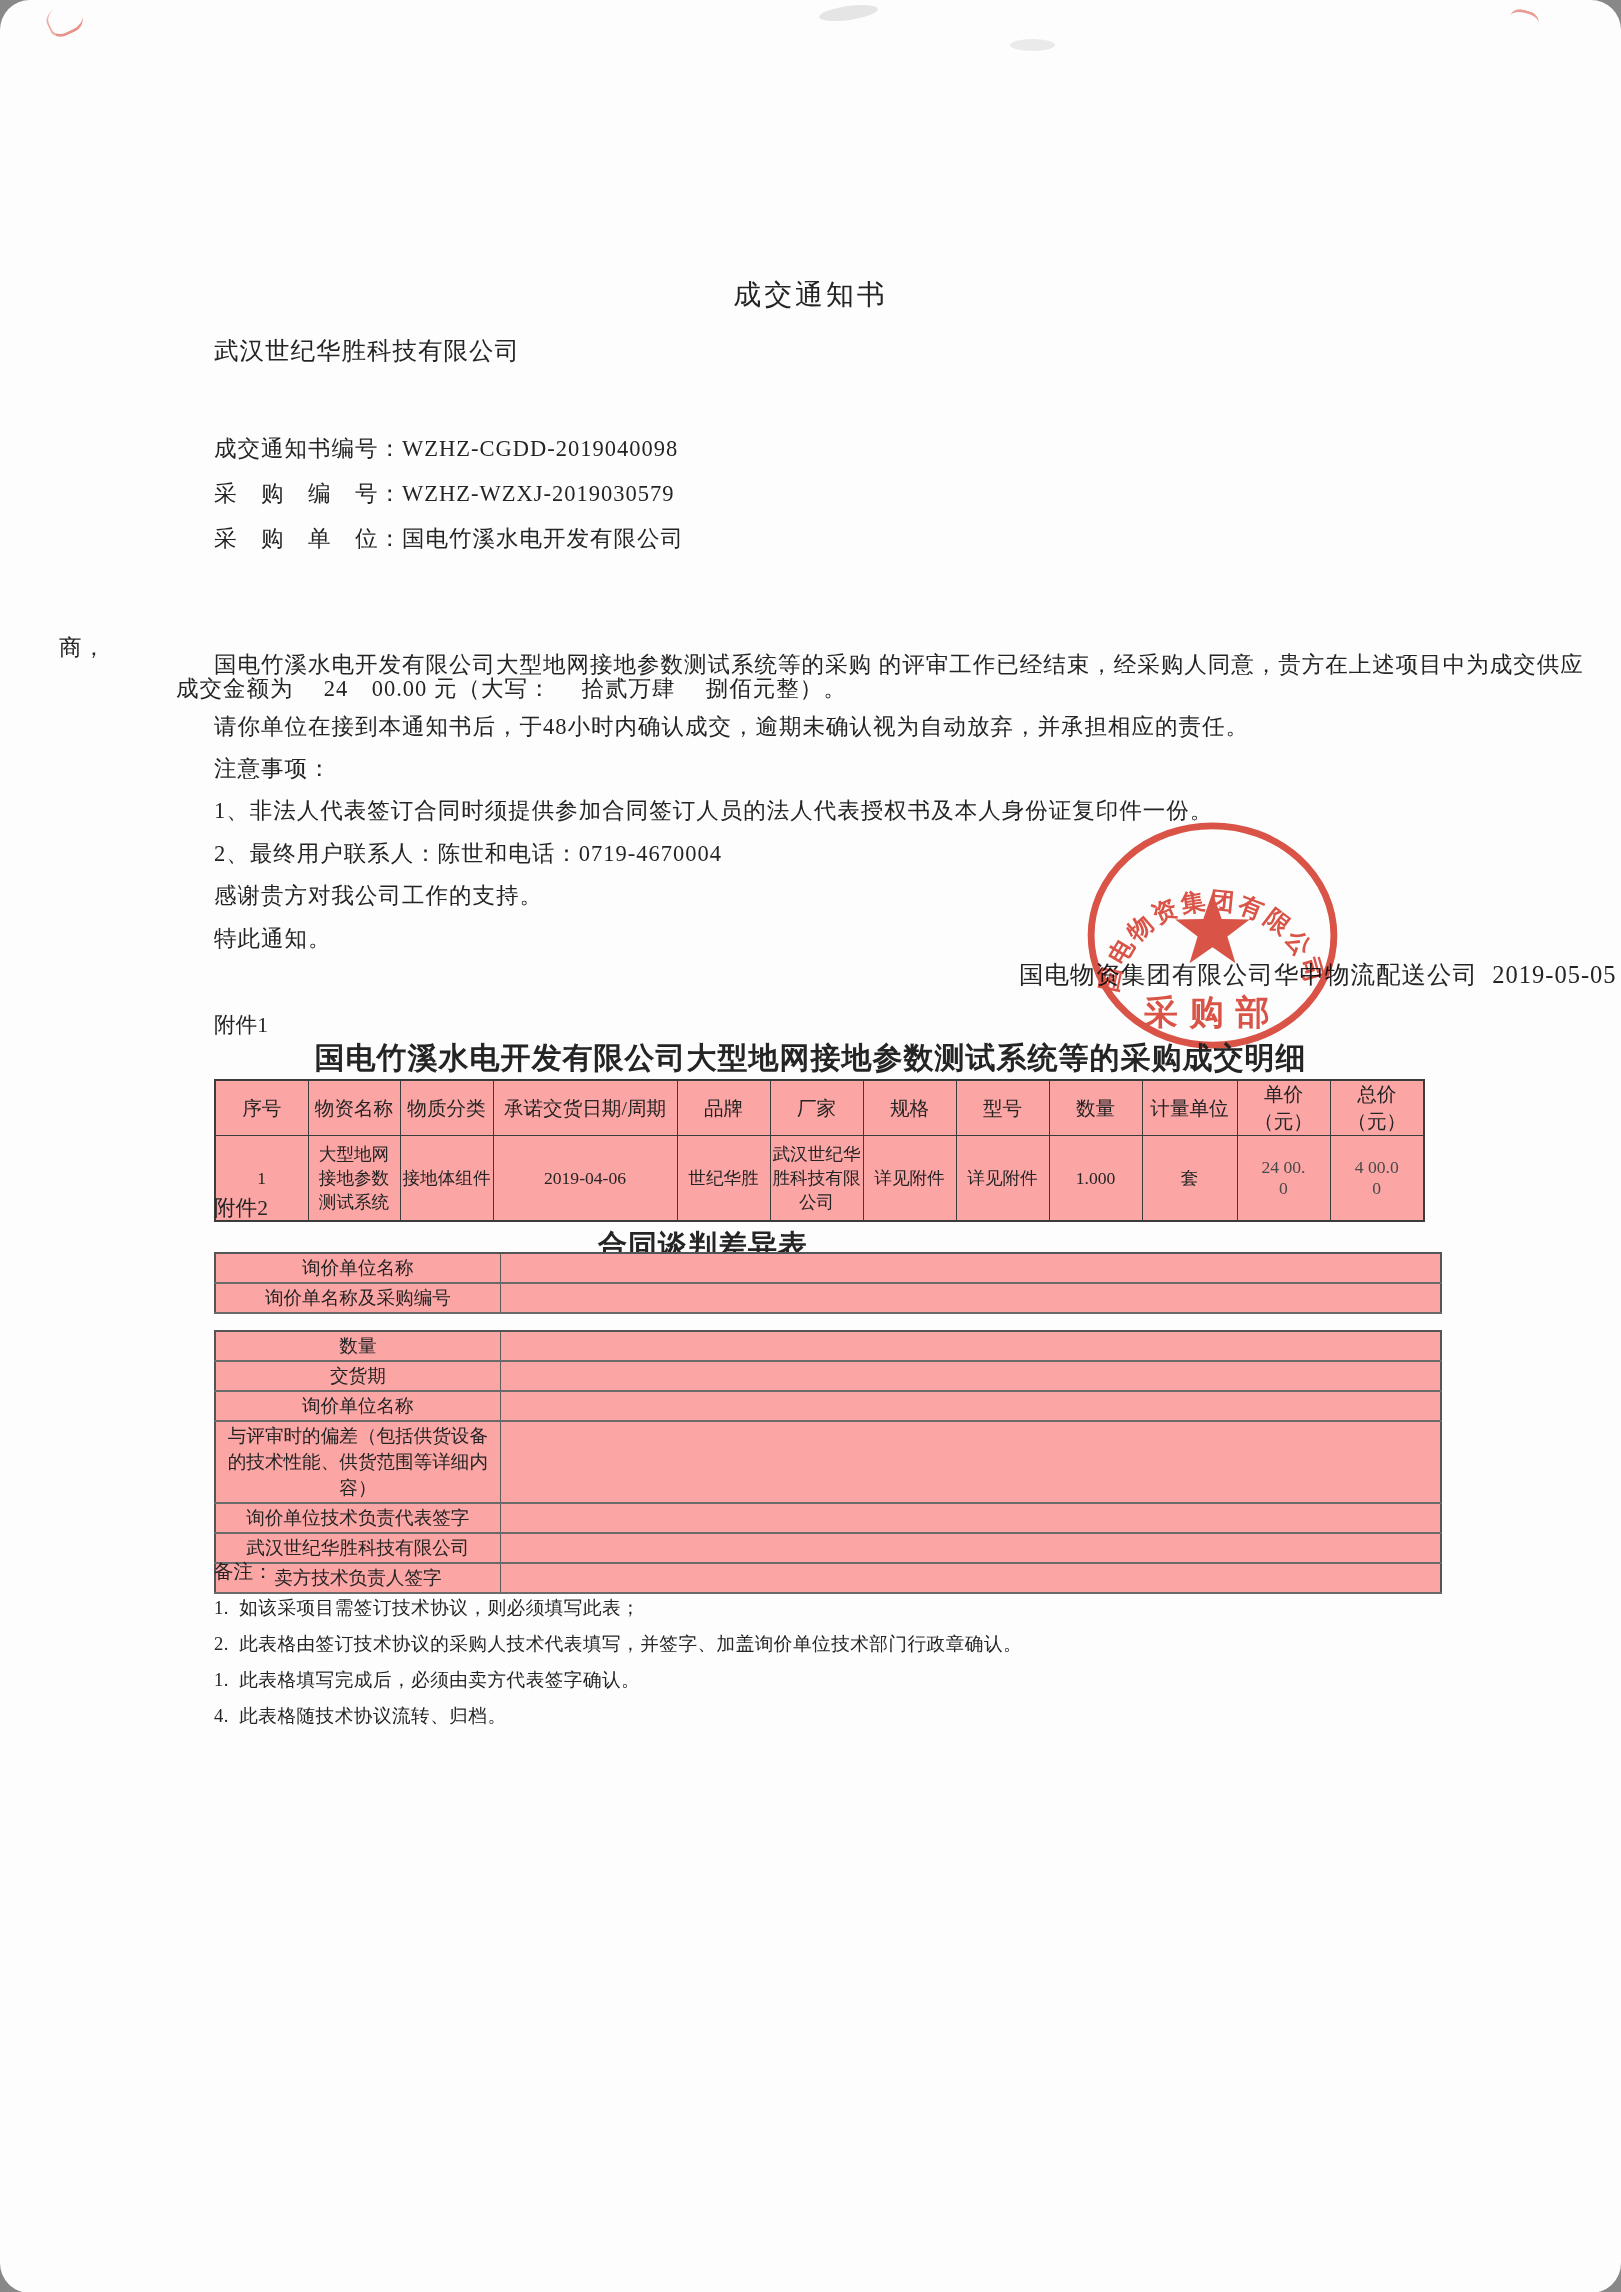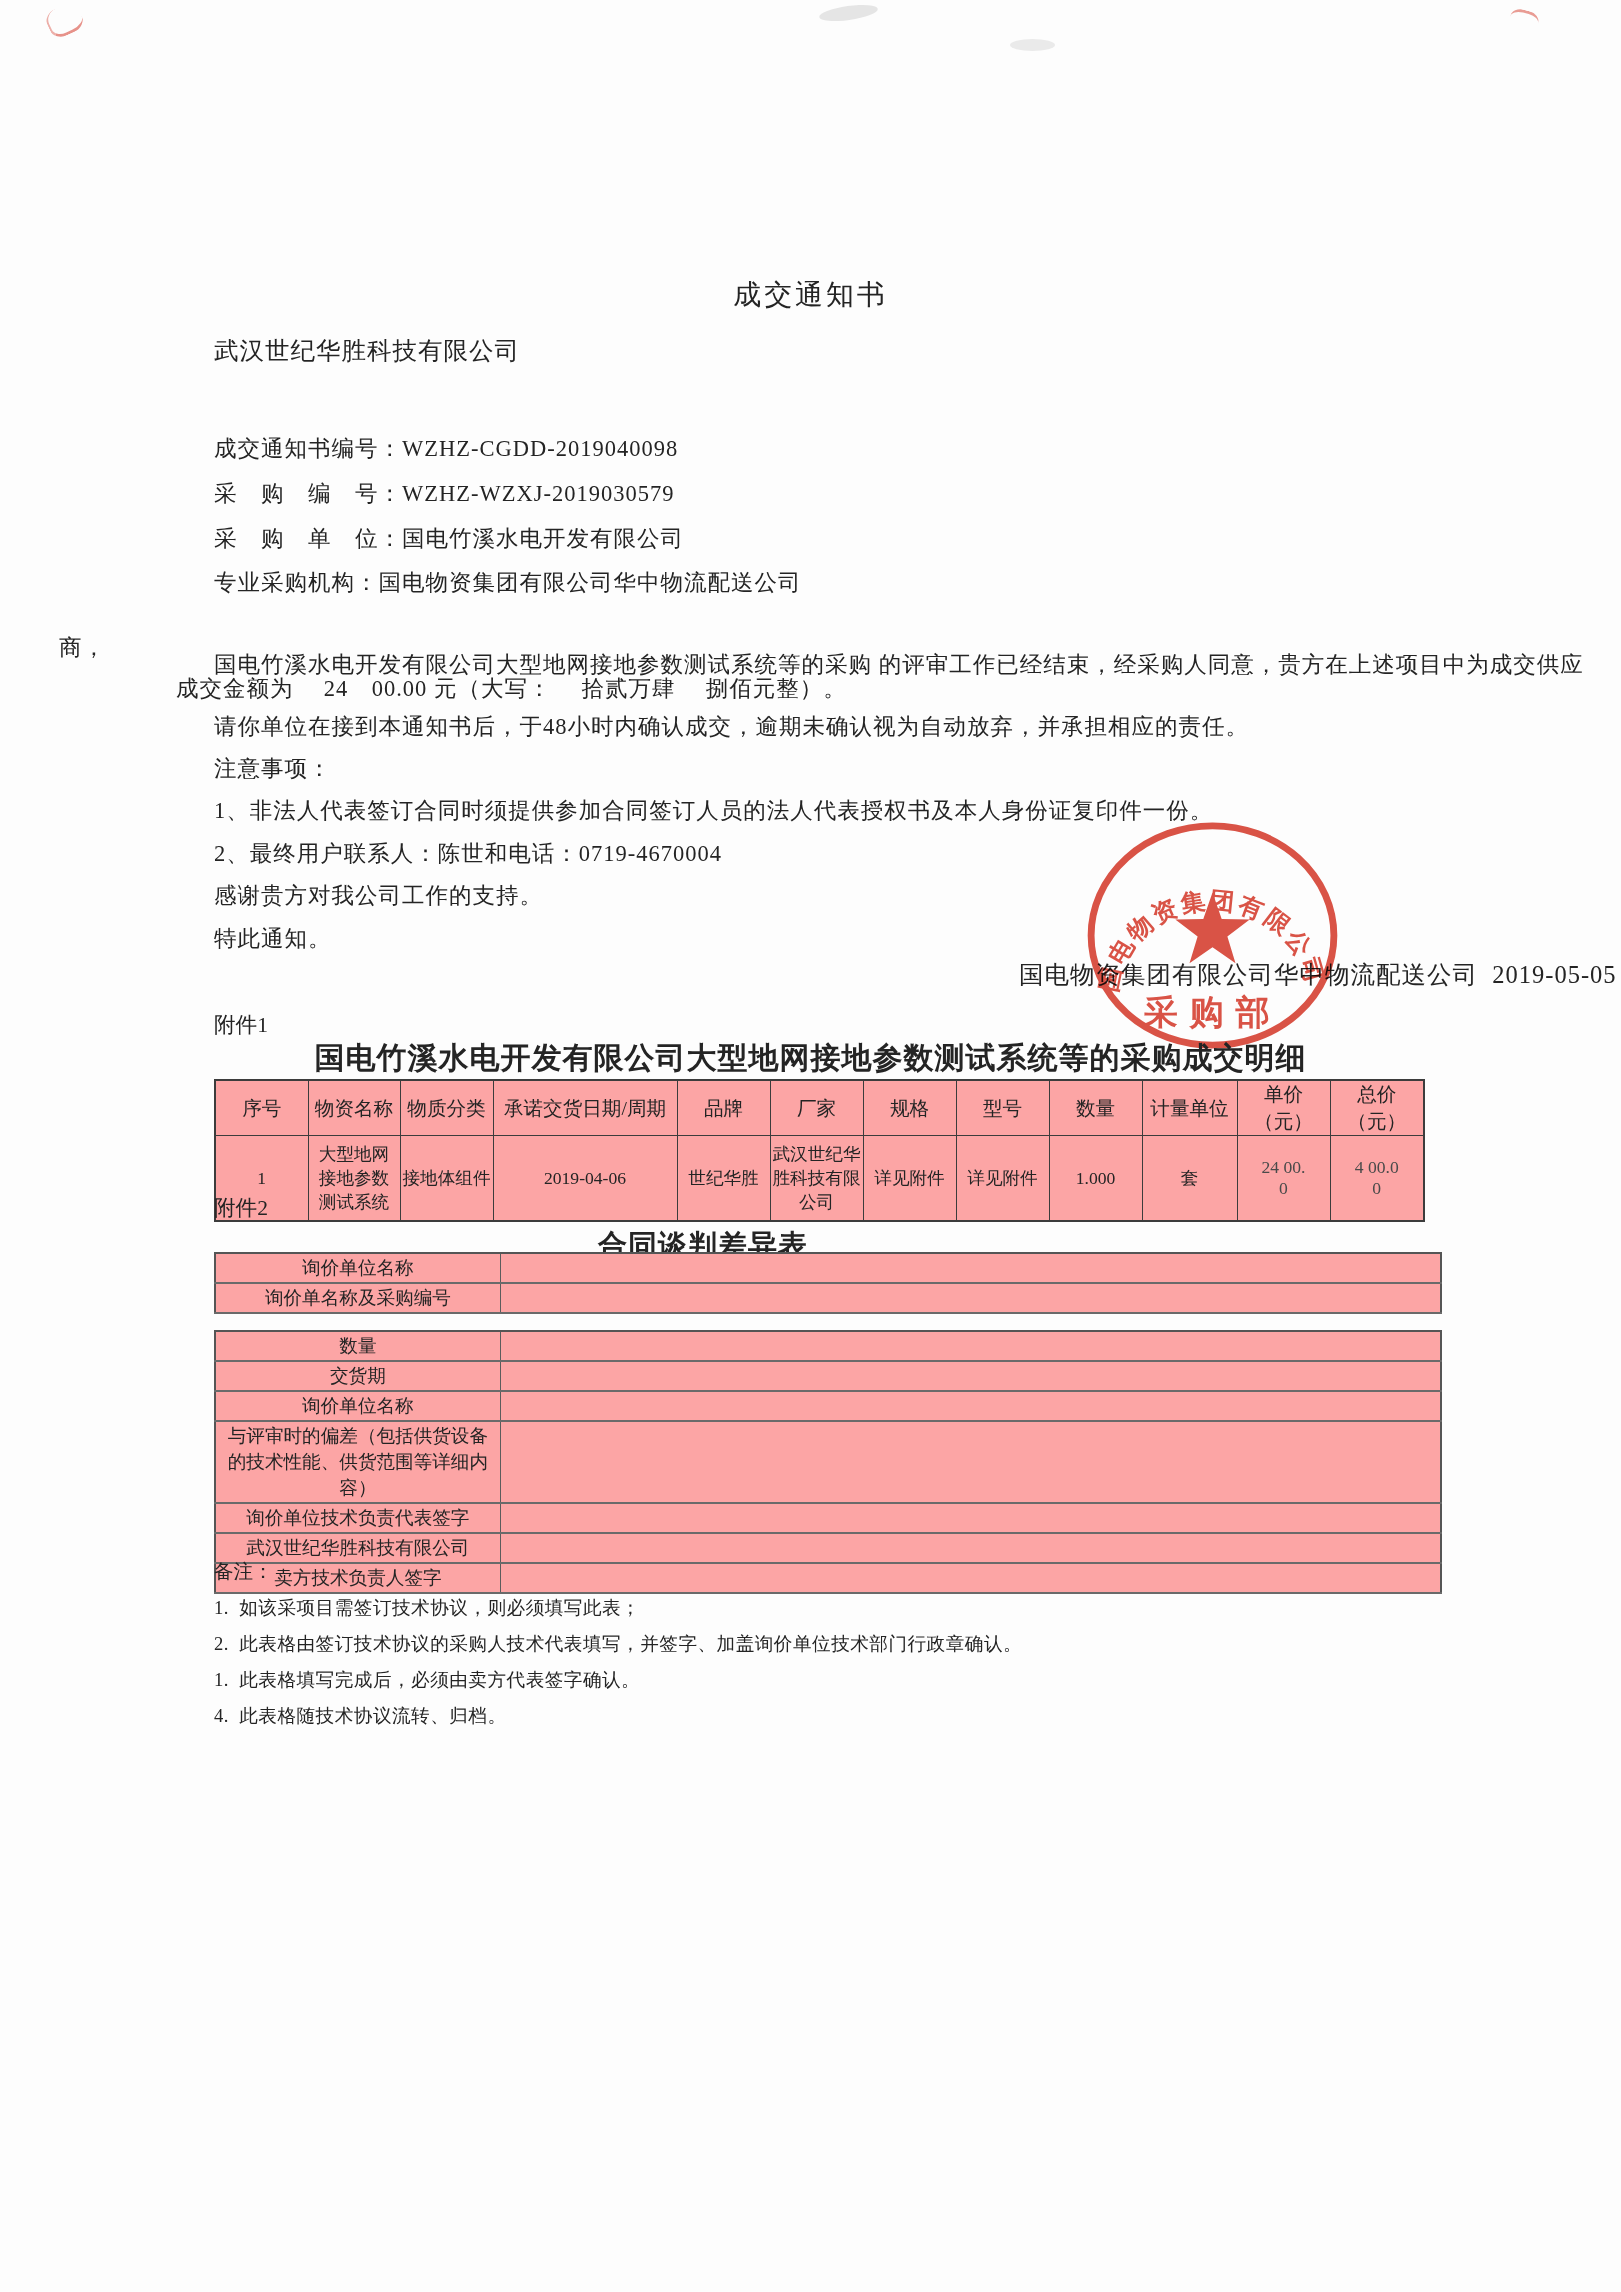"成交通知书" .page { border-radius: none -> 30px }
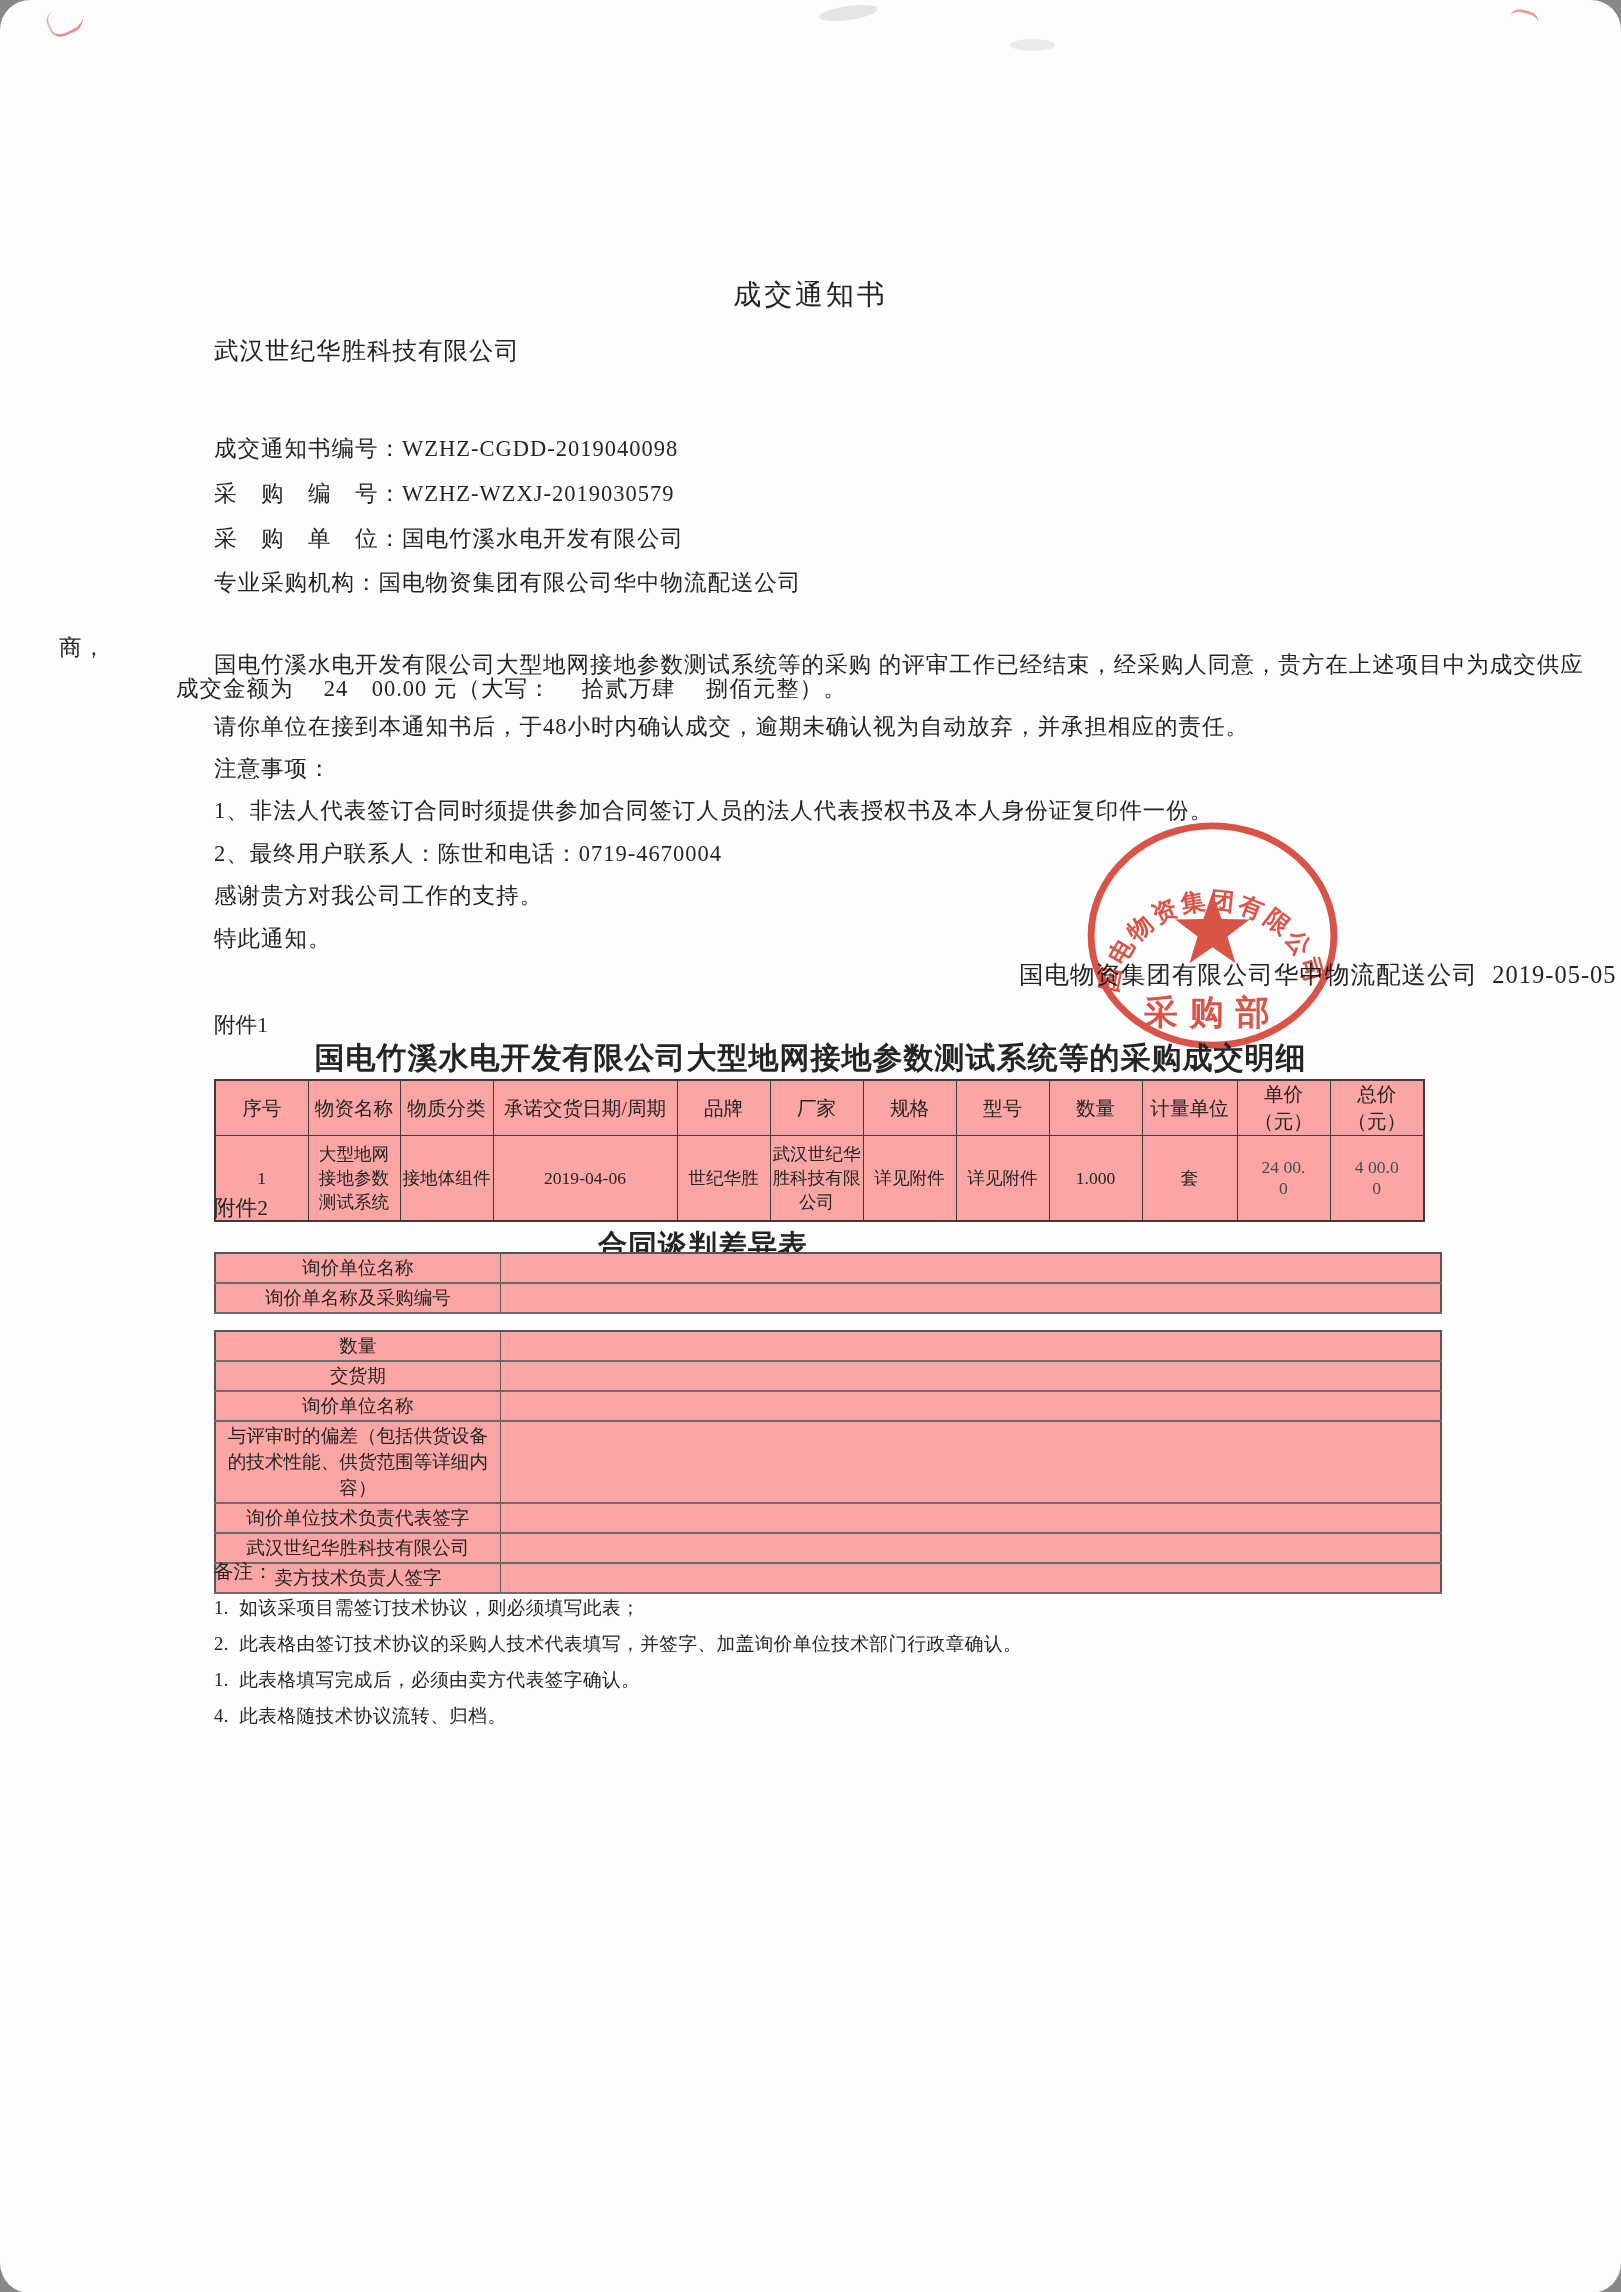"专业采购机构：国电物资集团有限公司华中物流配送公司" div.abs { html: <div><span>专业采购机构：</span><span>国电物资集团有限公司华中物流配送公司</span></div> -> none }
